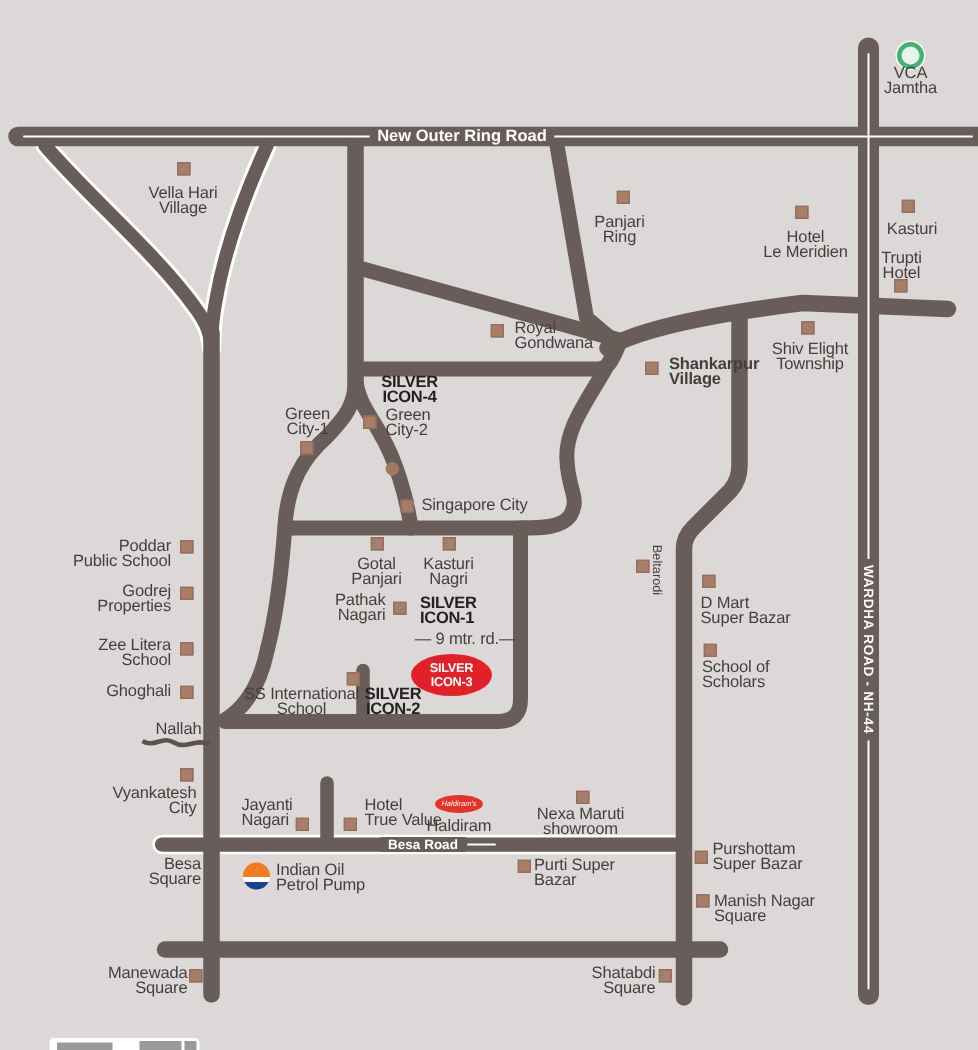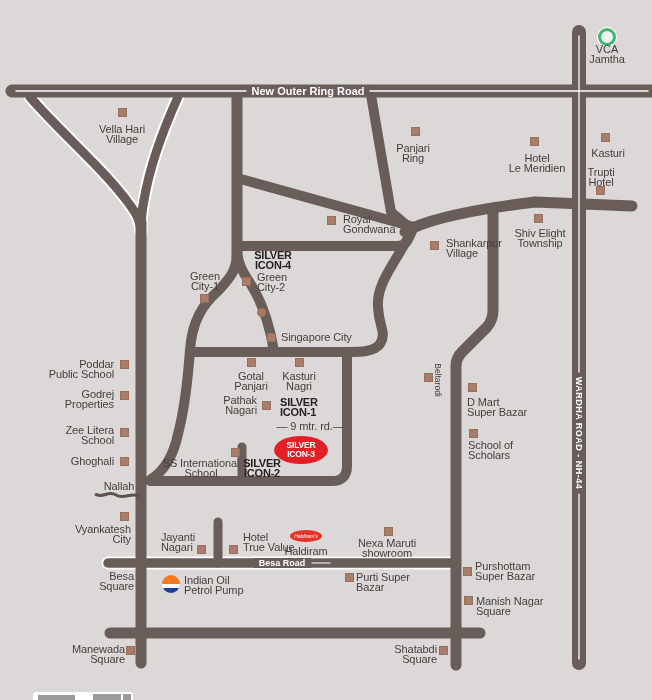"Shankarpur" div.plabel { font-weight: none -> bold }
